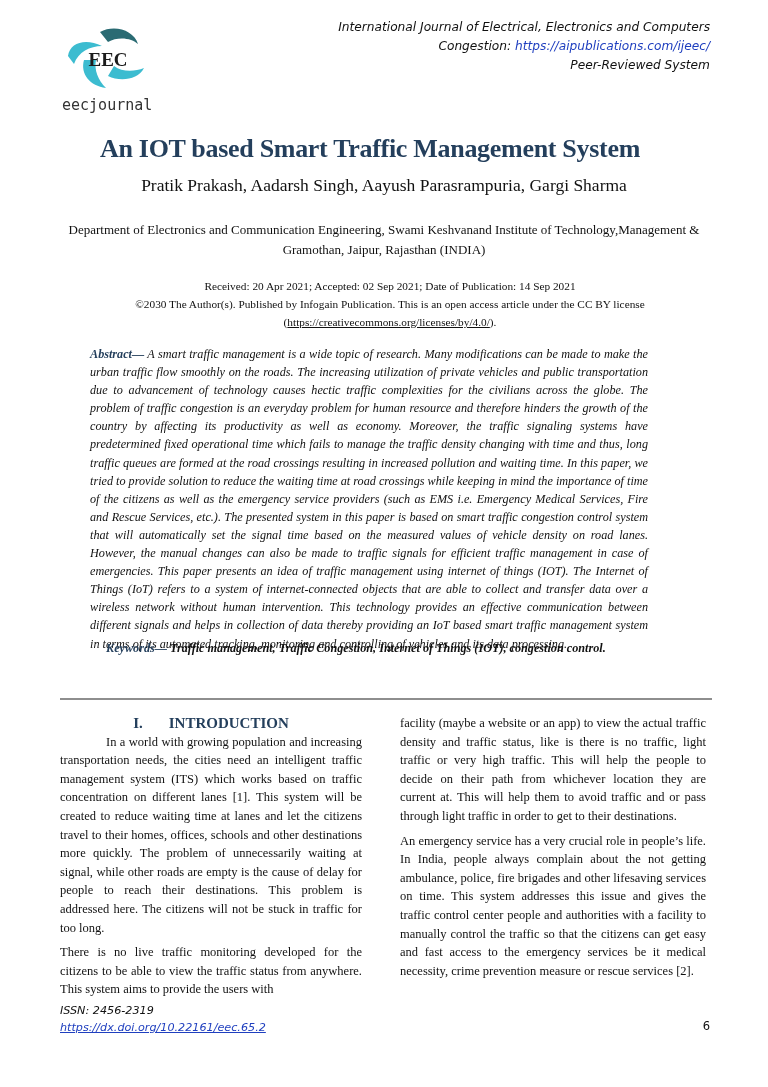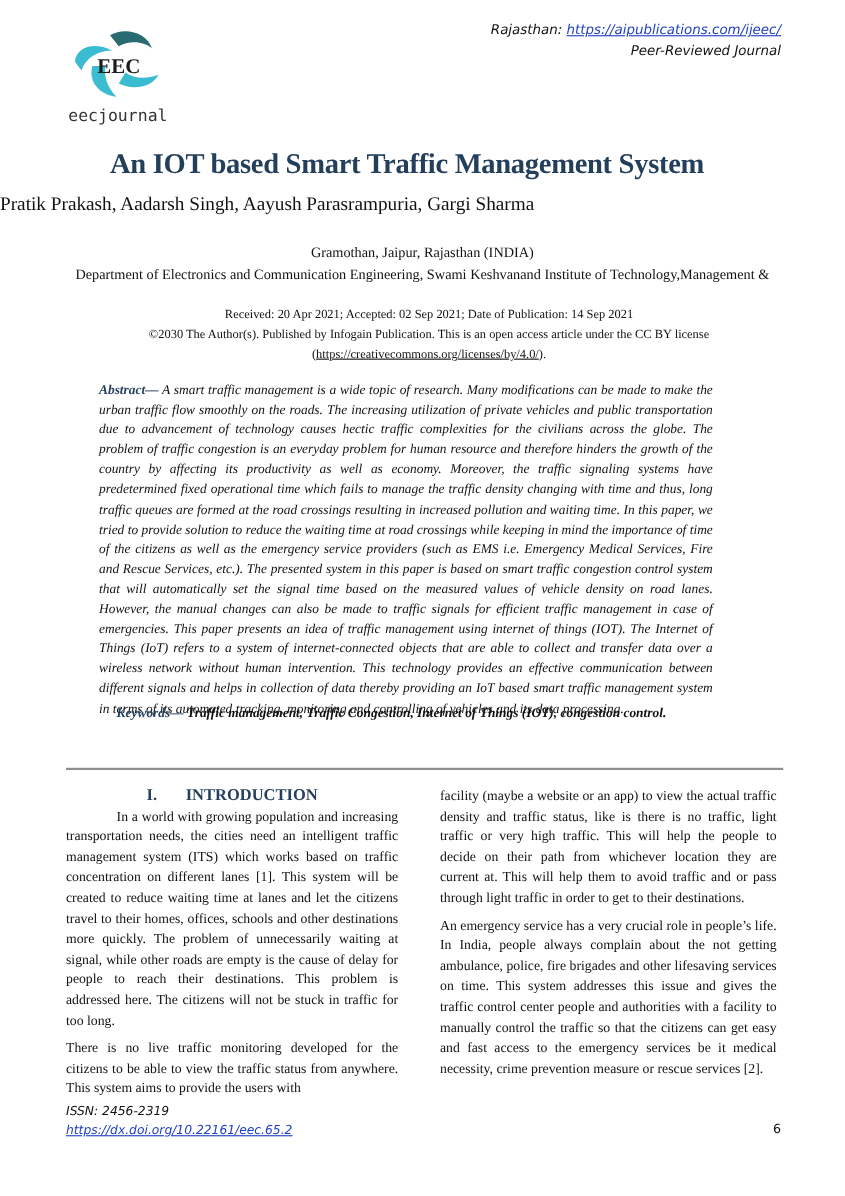"International Journal of Electrical," div { html: none -> <div>International Journal of Electrical, Electronics and Computers</div> }
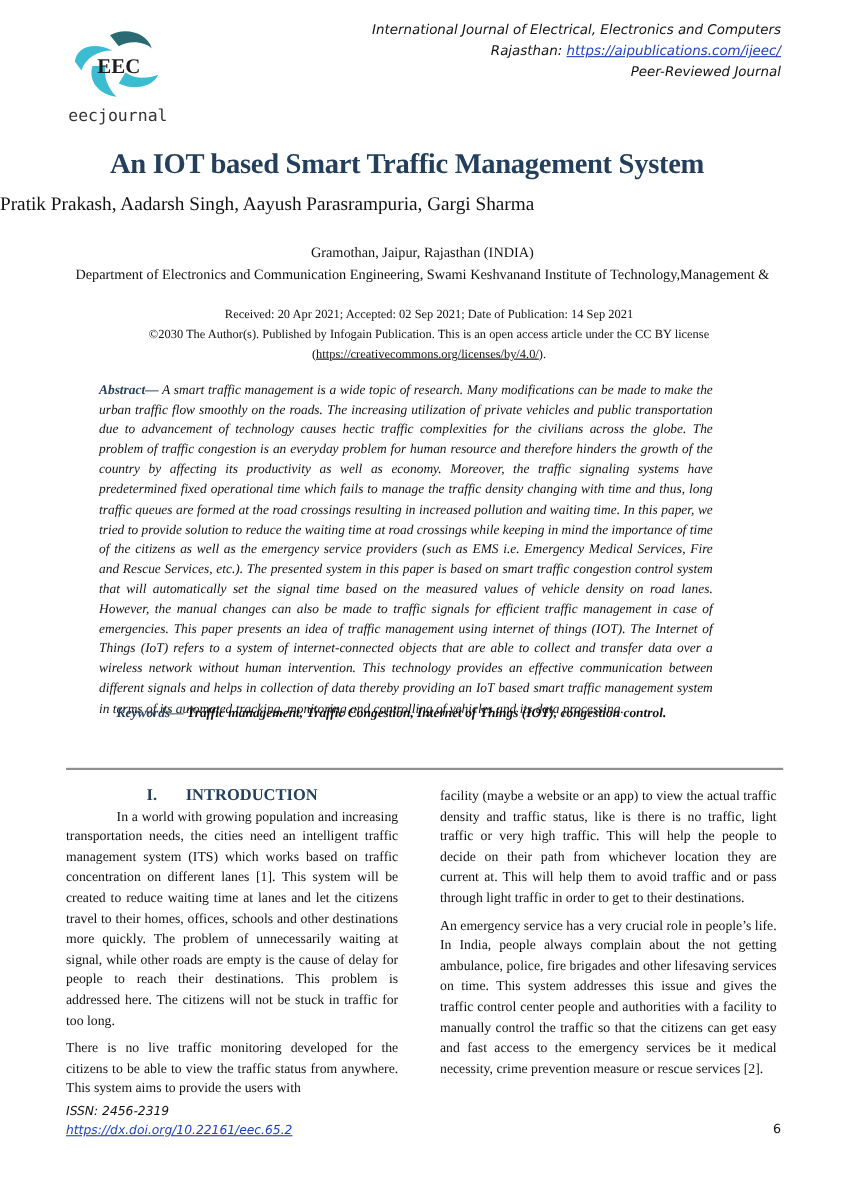"Rajasthan:" span { text: Rajasthan -> Congestion }
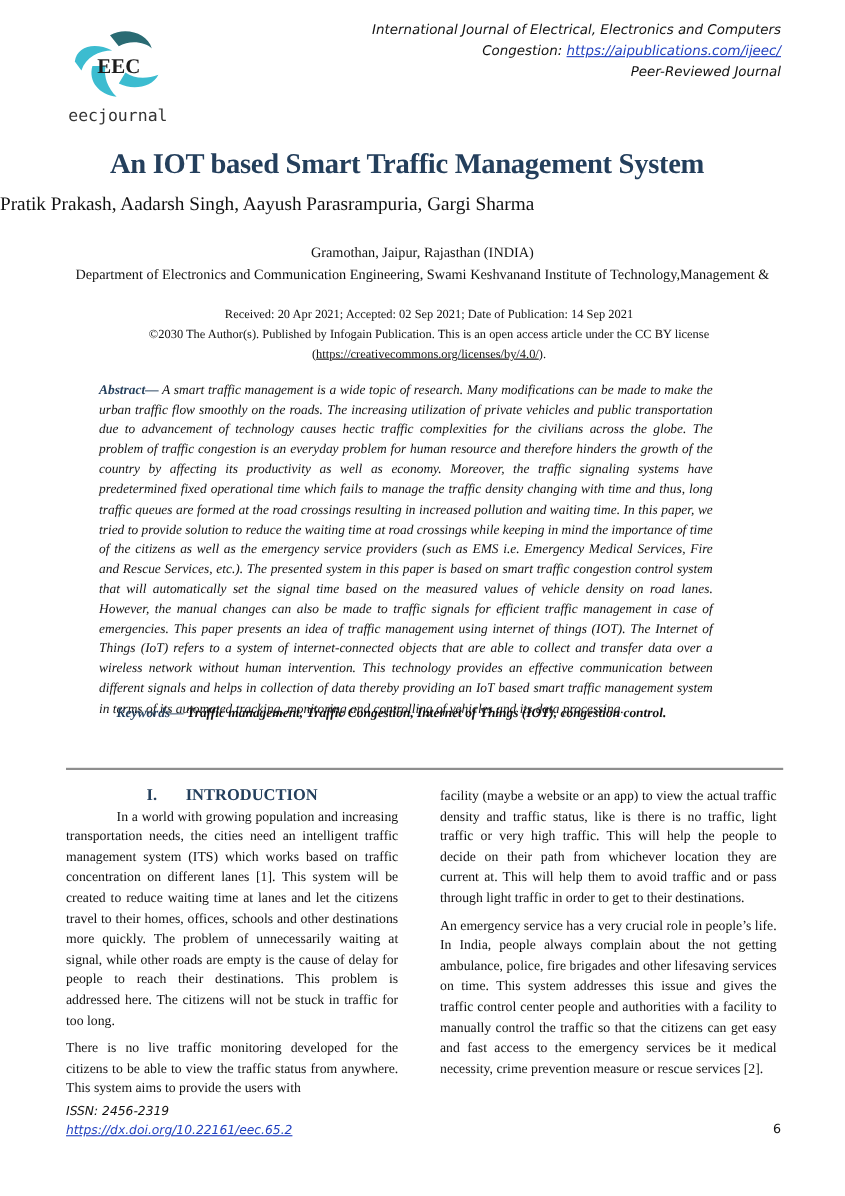"https://aipublications.com/ijeec/" .journal-header a { text-decoration: underline -> none }
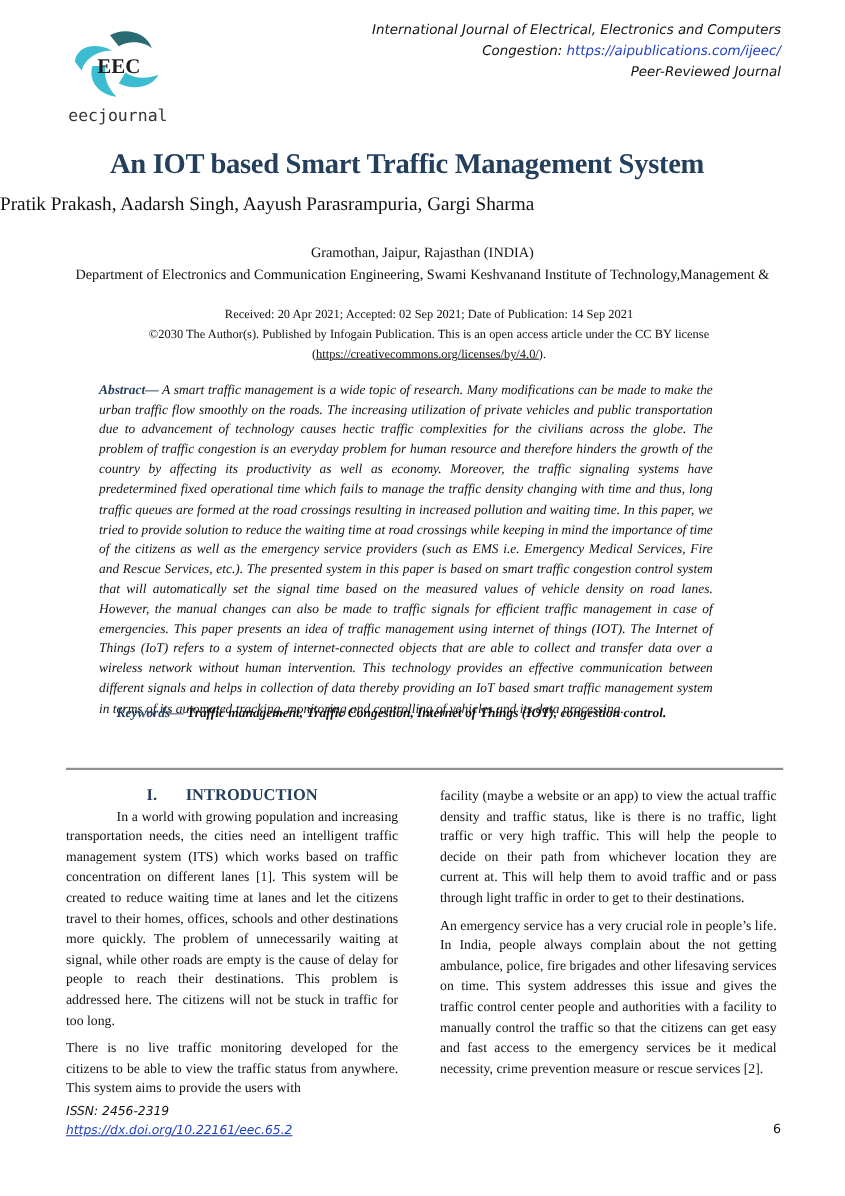"Peer-Reviewed Journal" div { text: Journal -> System }
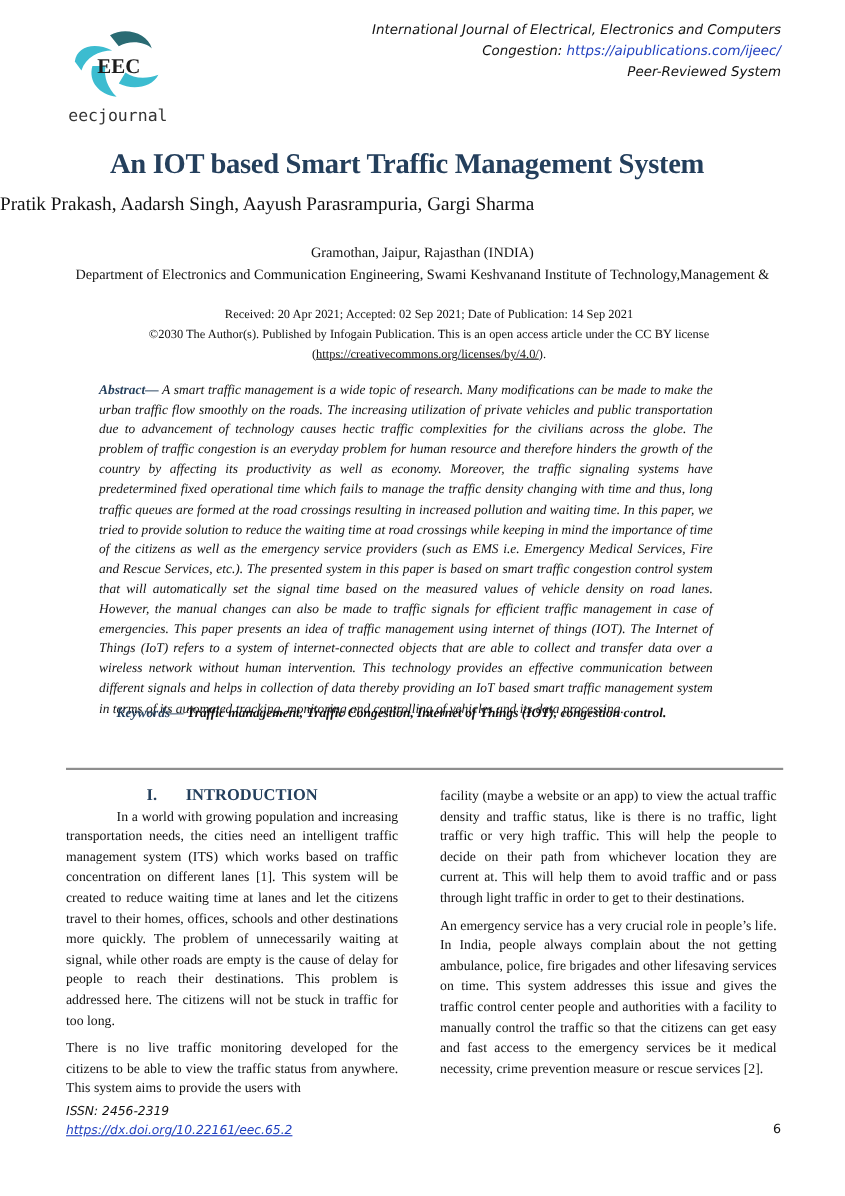"Pratik Prakash, Aadarsh Singh, Aayush" .authors { text-align: none -> center }
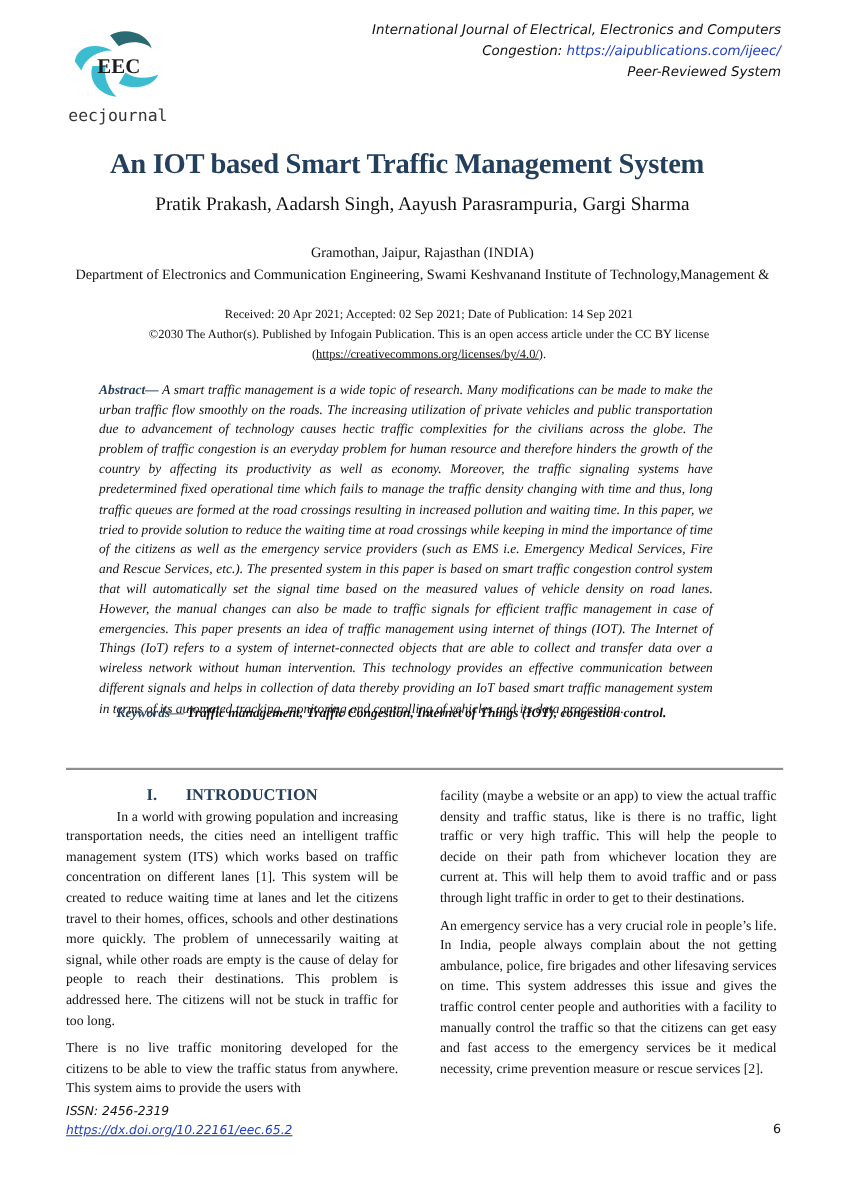"Gramothan, Jaipur, Rajasthan (INDIA)" div { order: before "Department of Electronics and" -> after "Department of Electronics and" }
